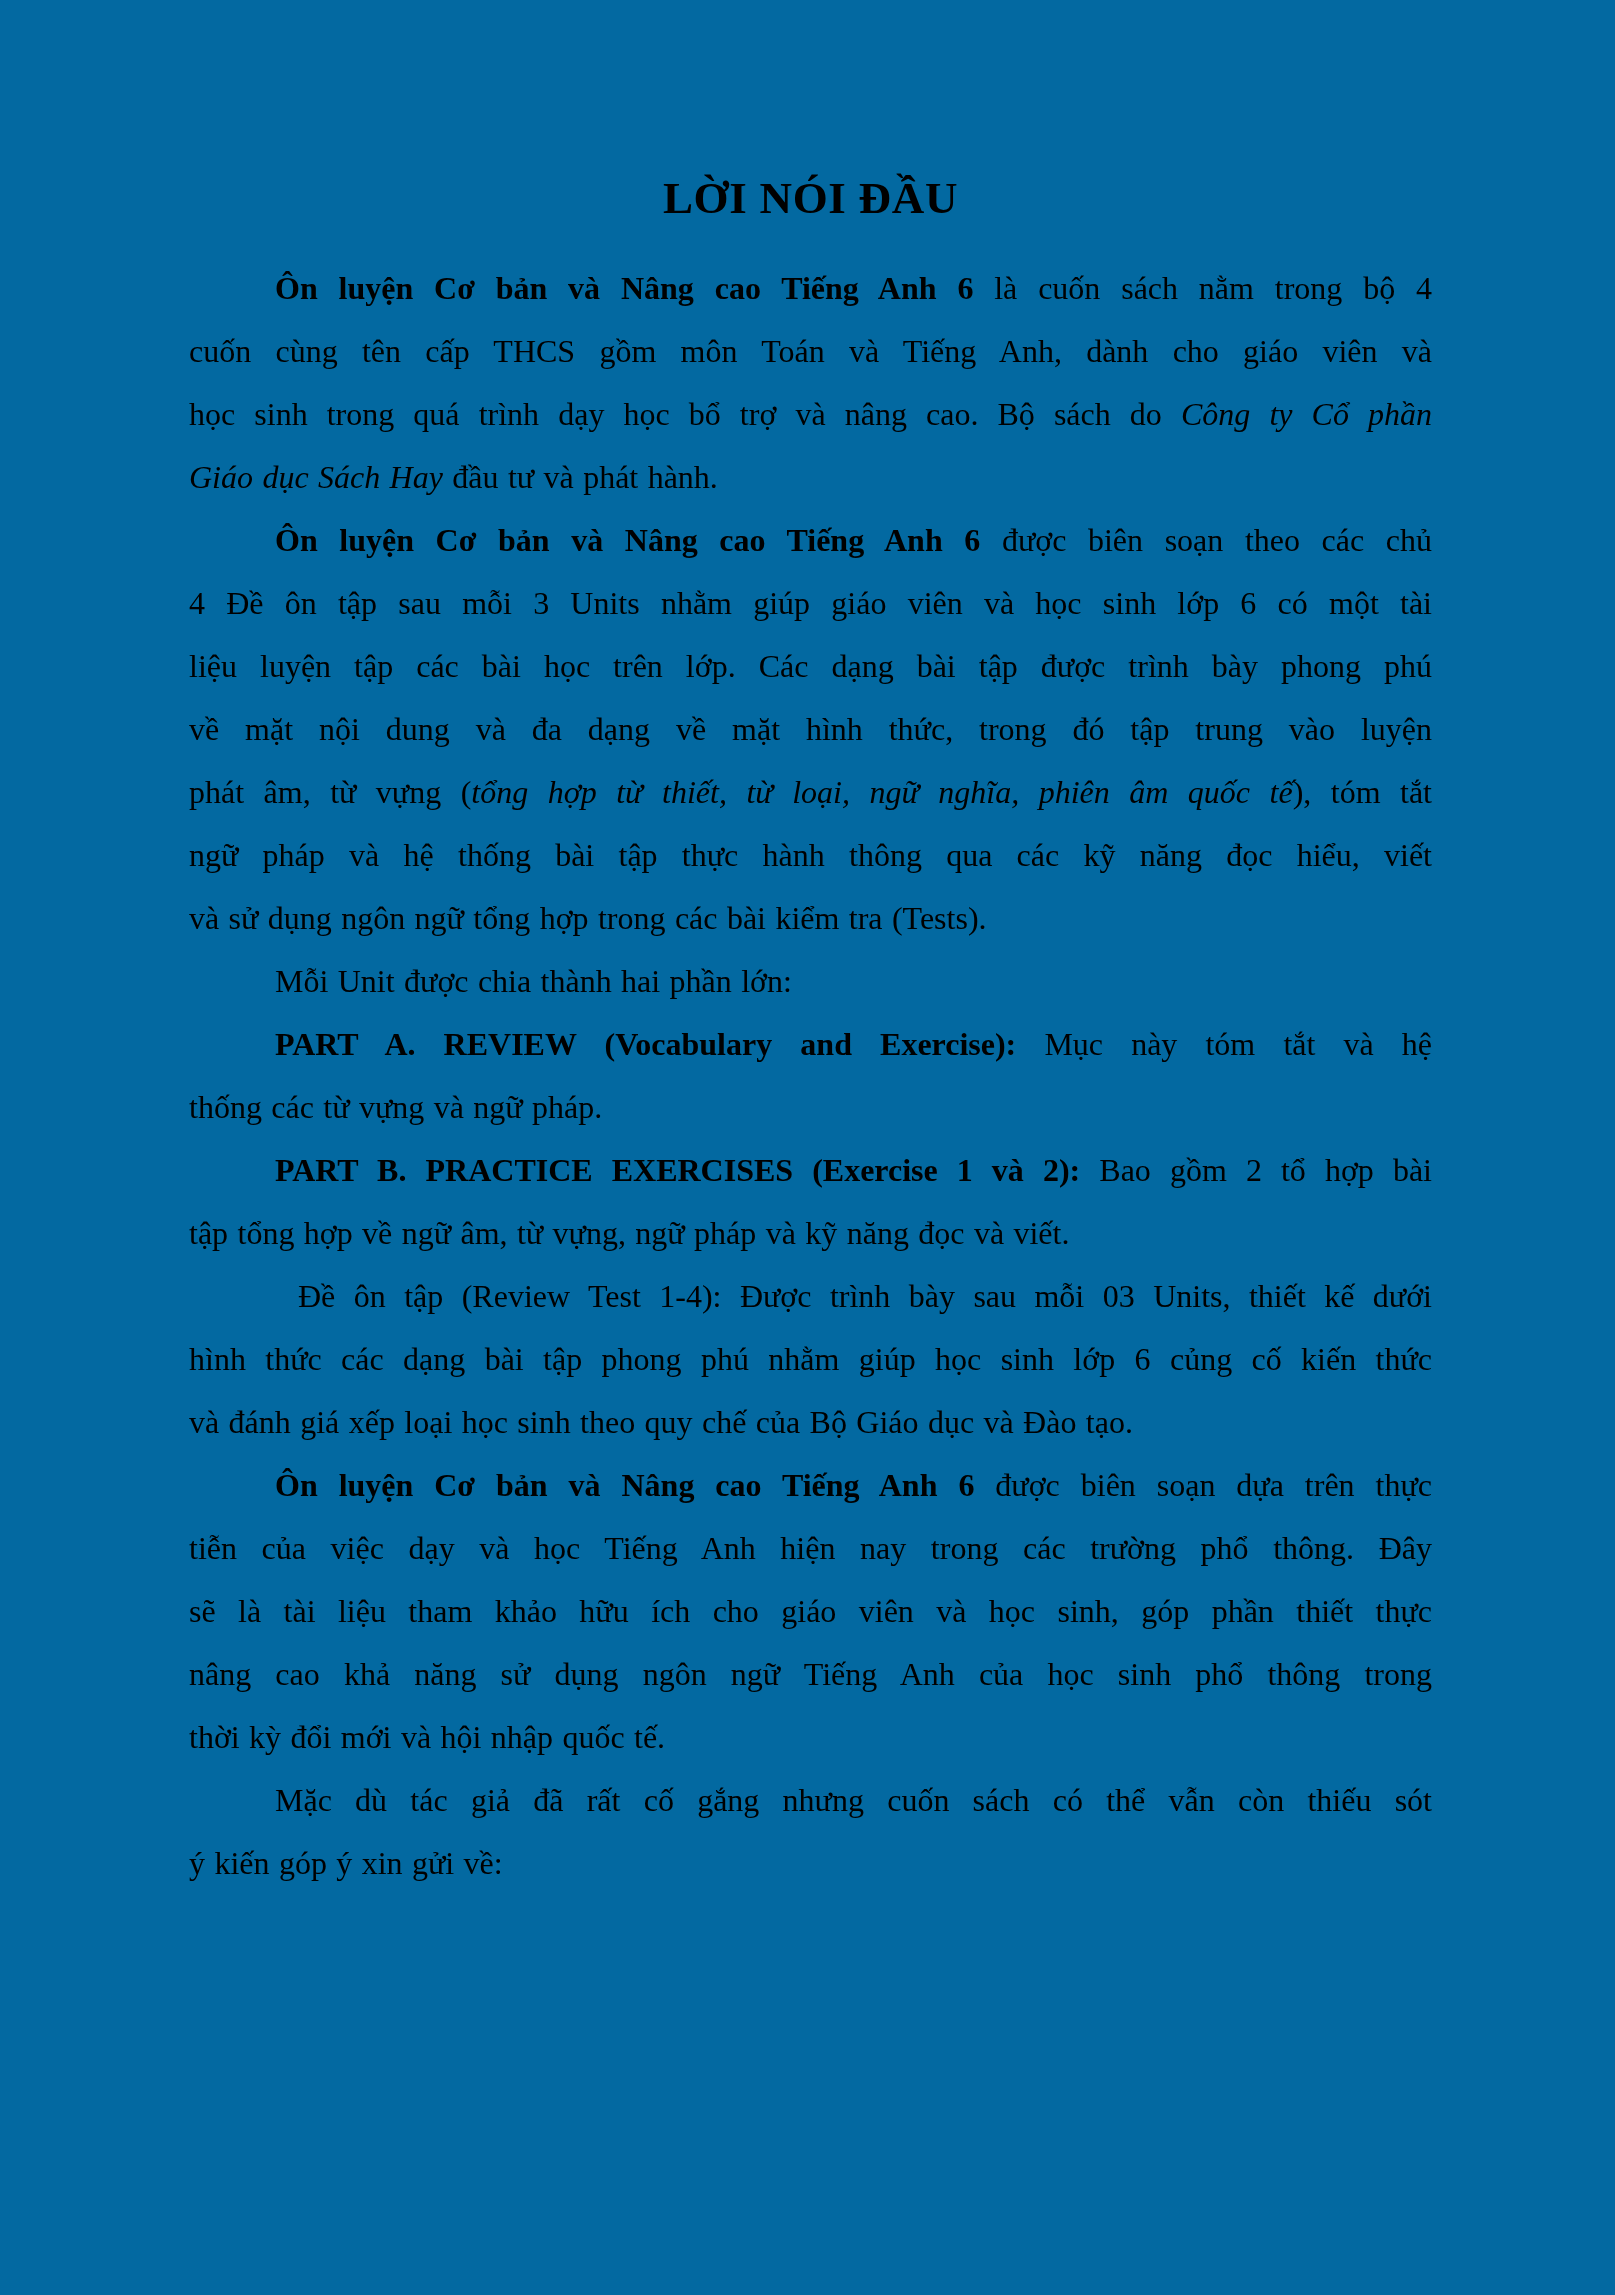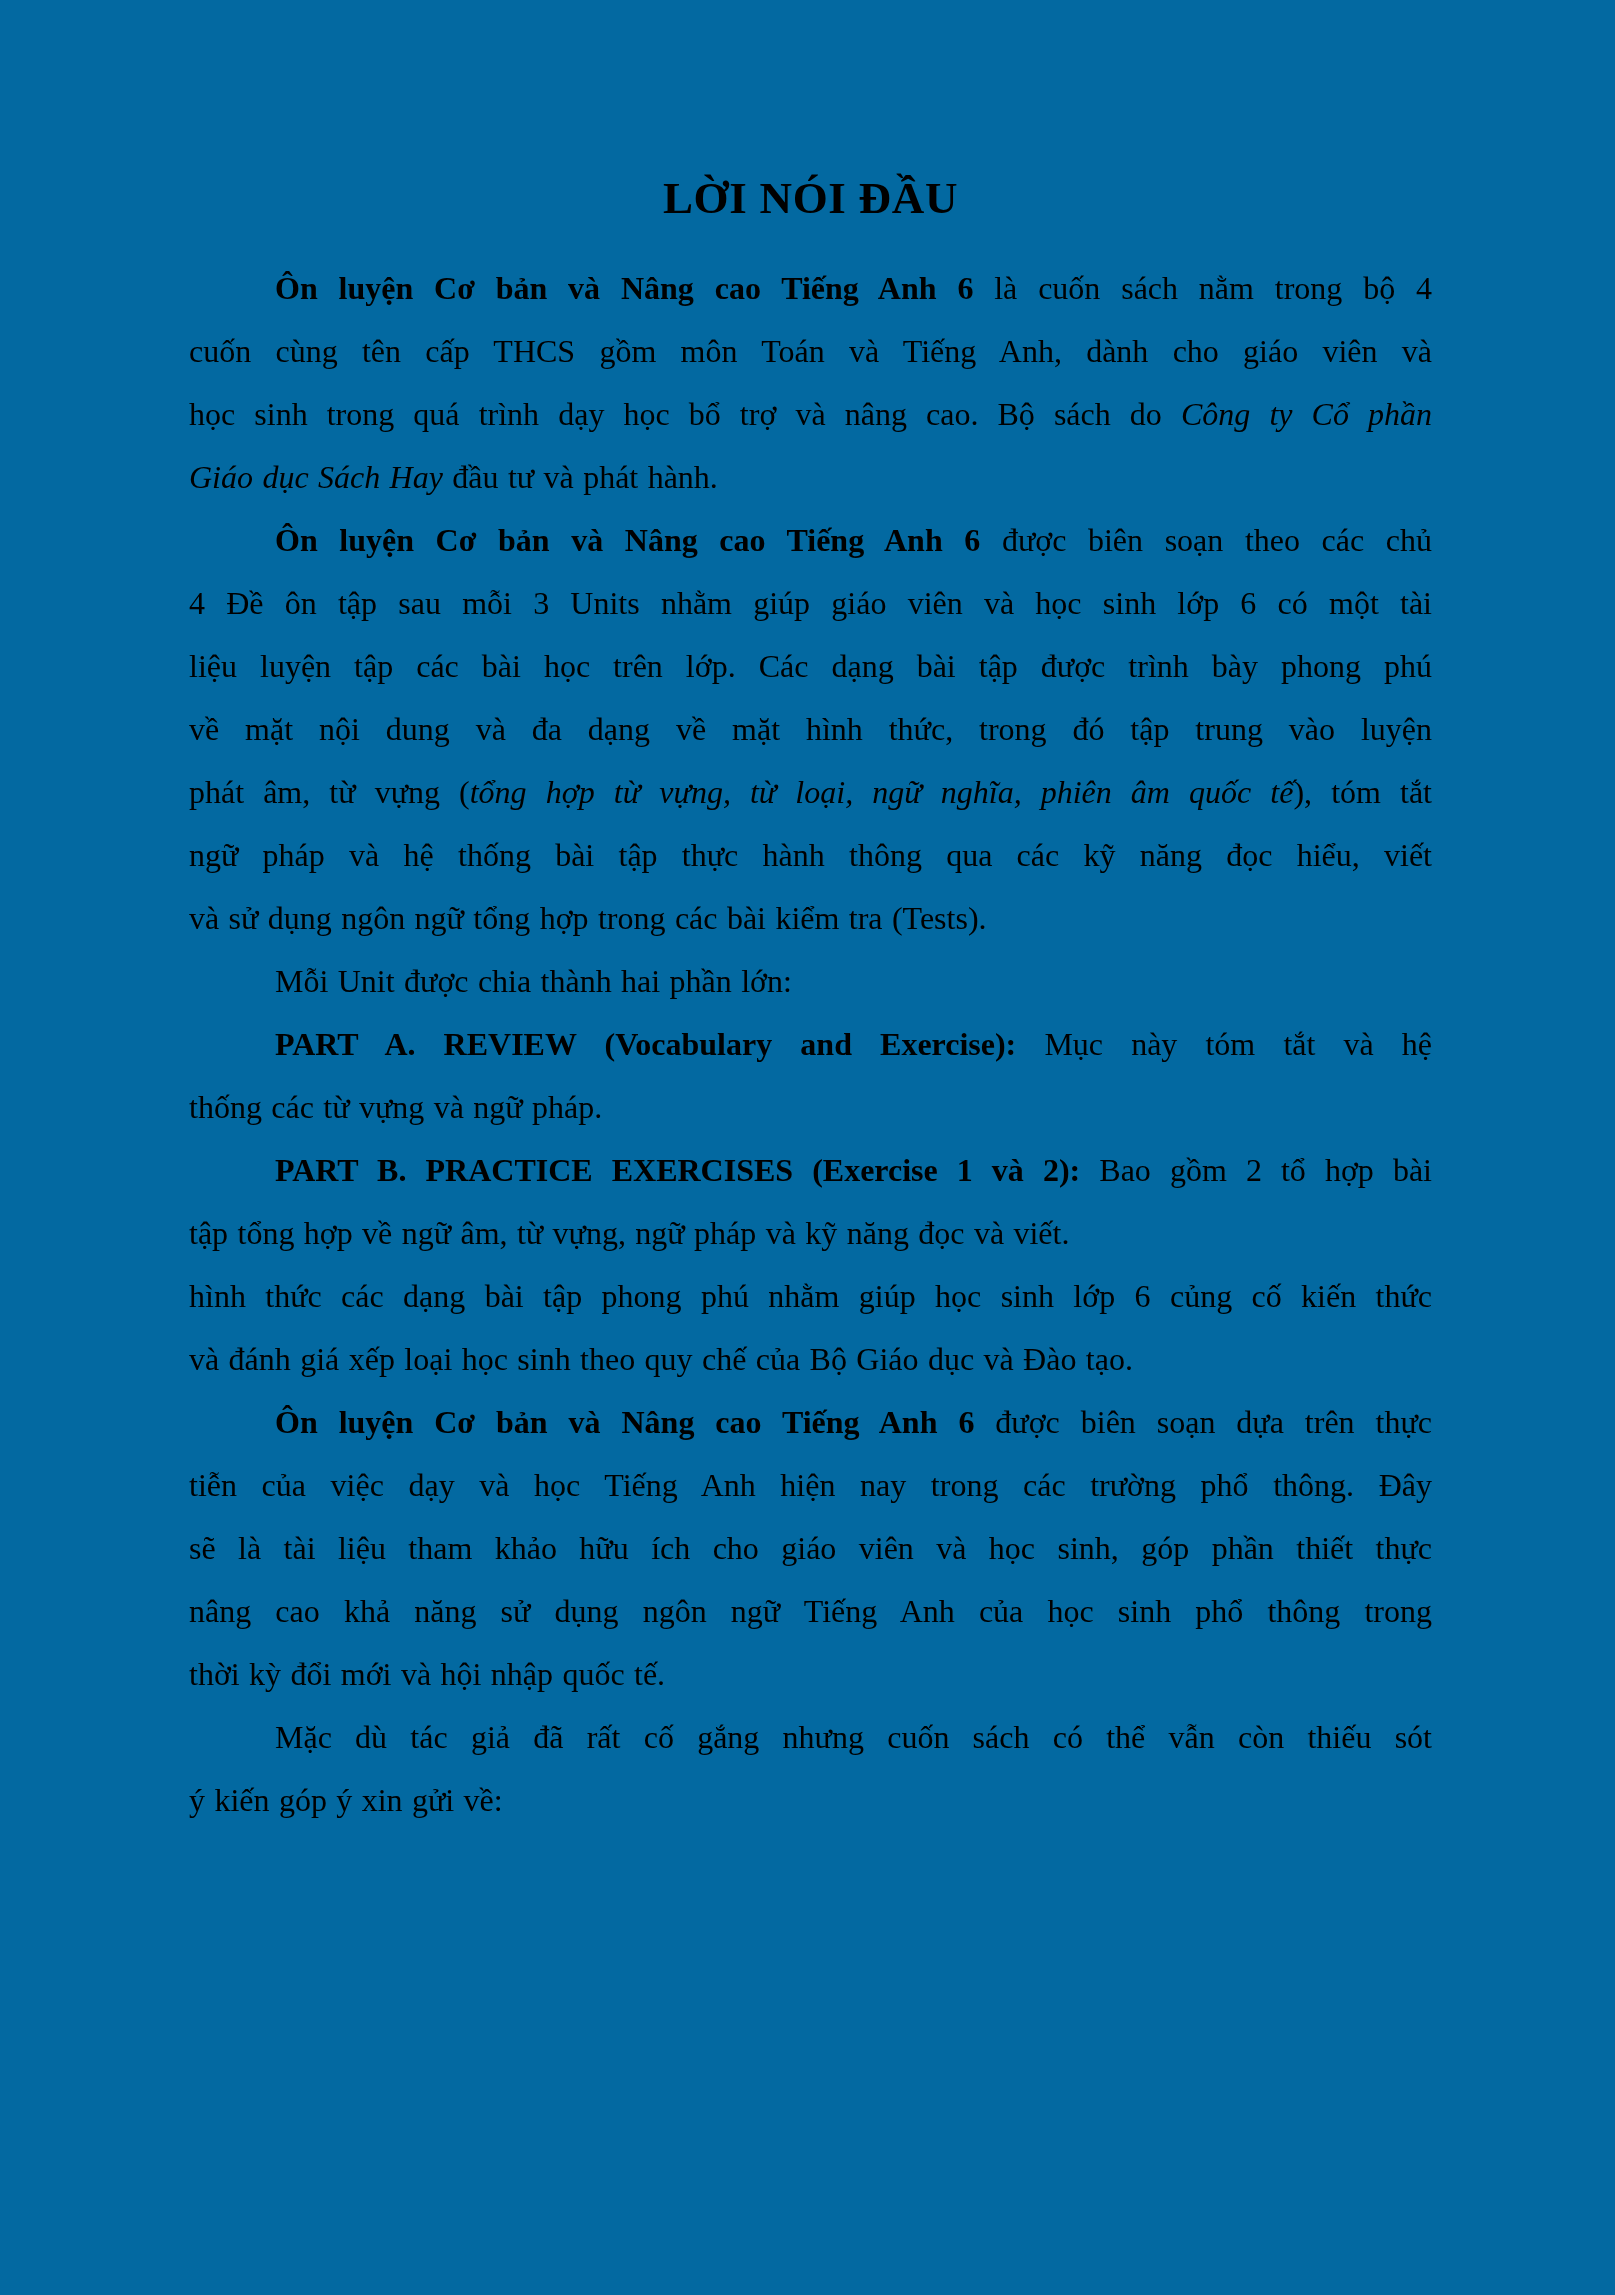"tổng hợp từ vựng, từ" span.i { text: vựng -> thiết }
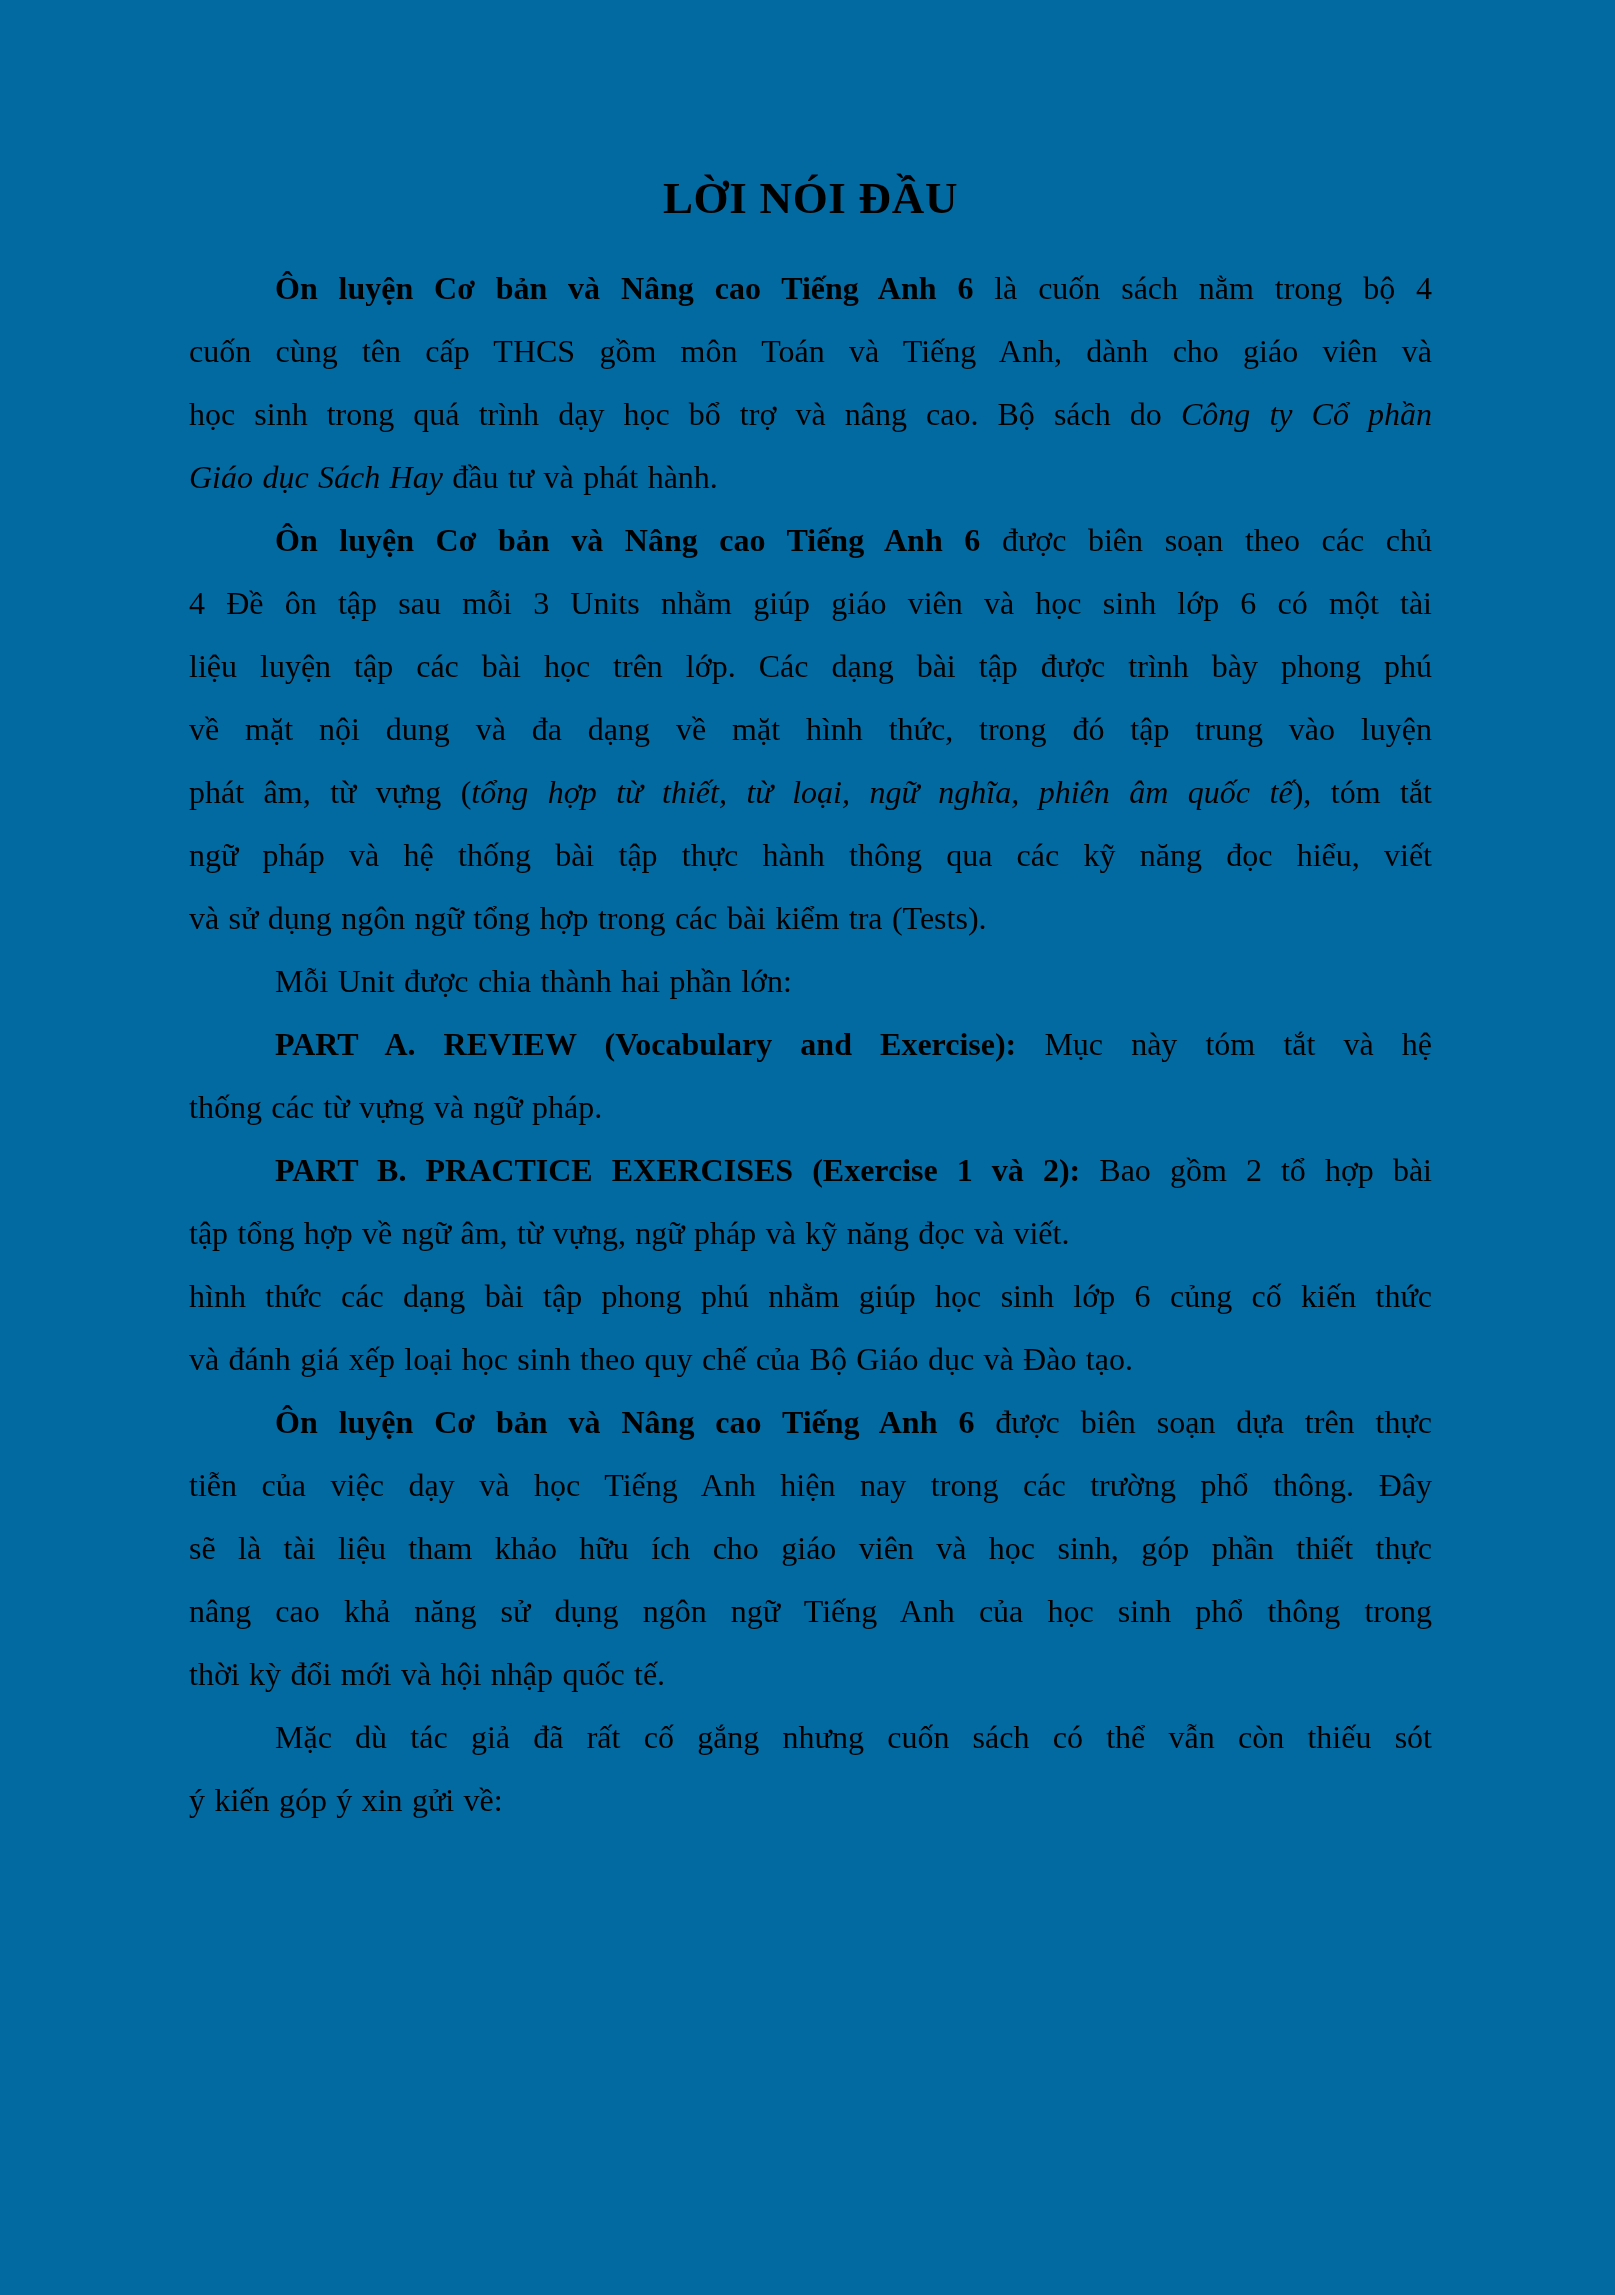"Đề ôn tập (Review Test" div.line { html: none -> <div><span>Đề ôn tập (Review Test 1-4): Được trình bày sau mỗi 03 Units, thiết kế dưới</span></div> }
